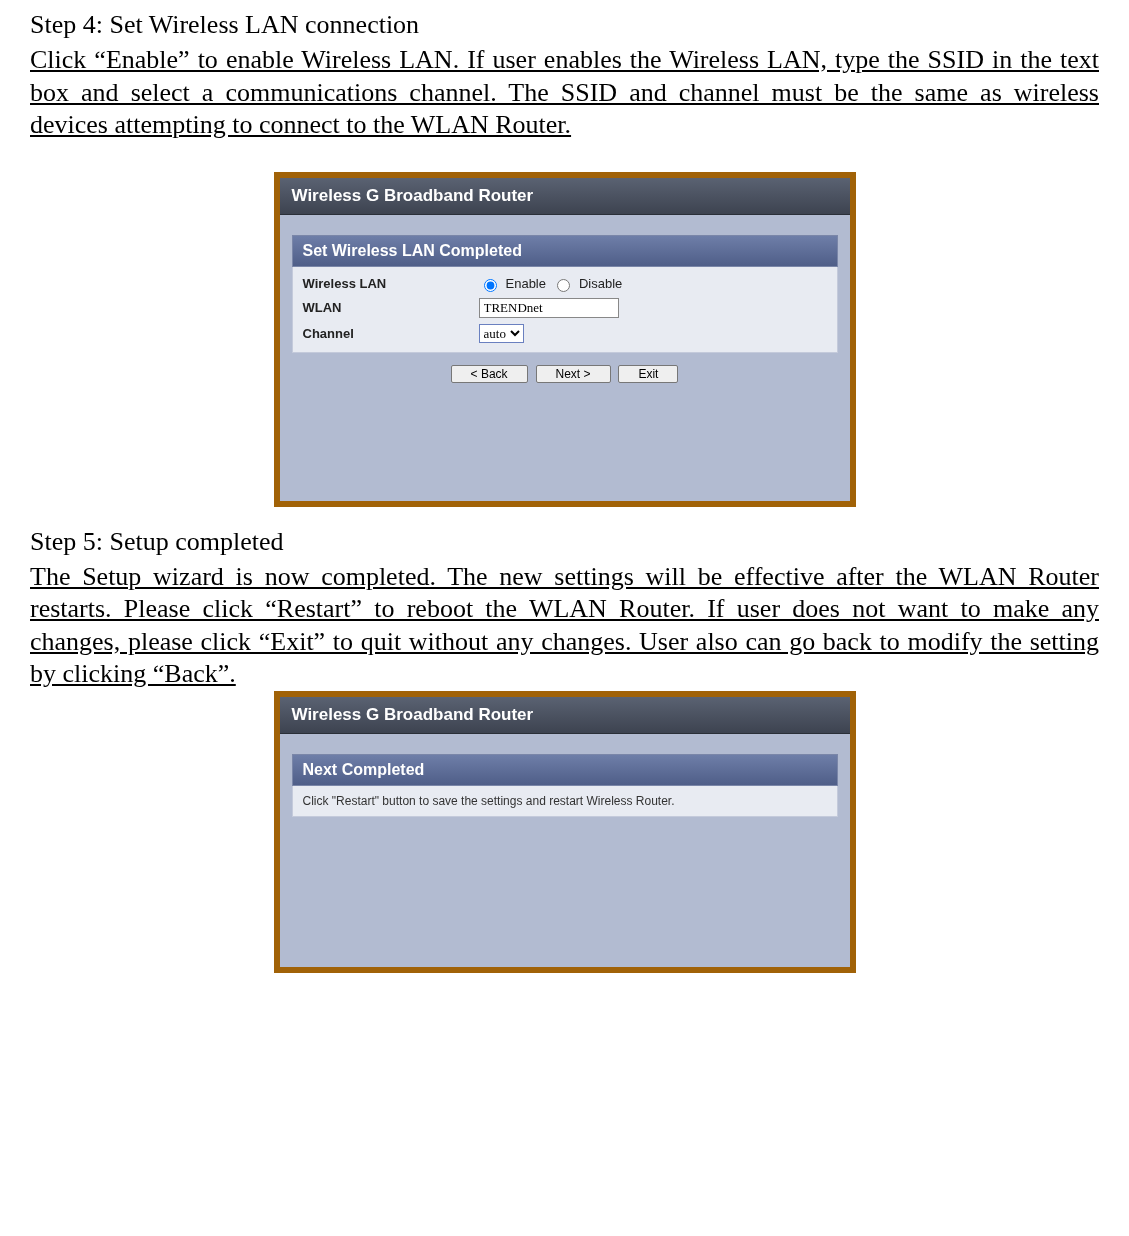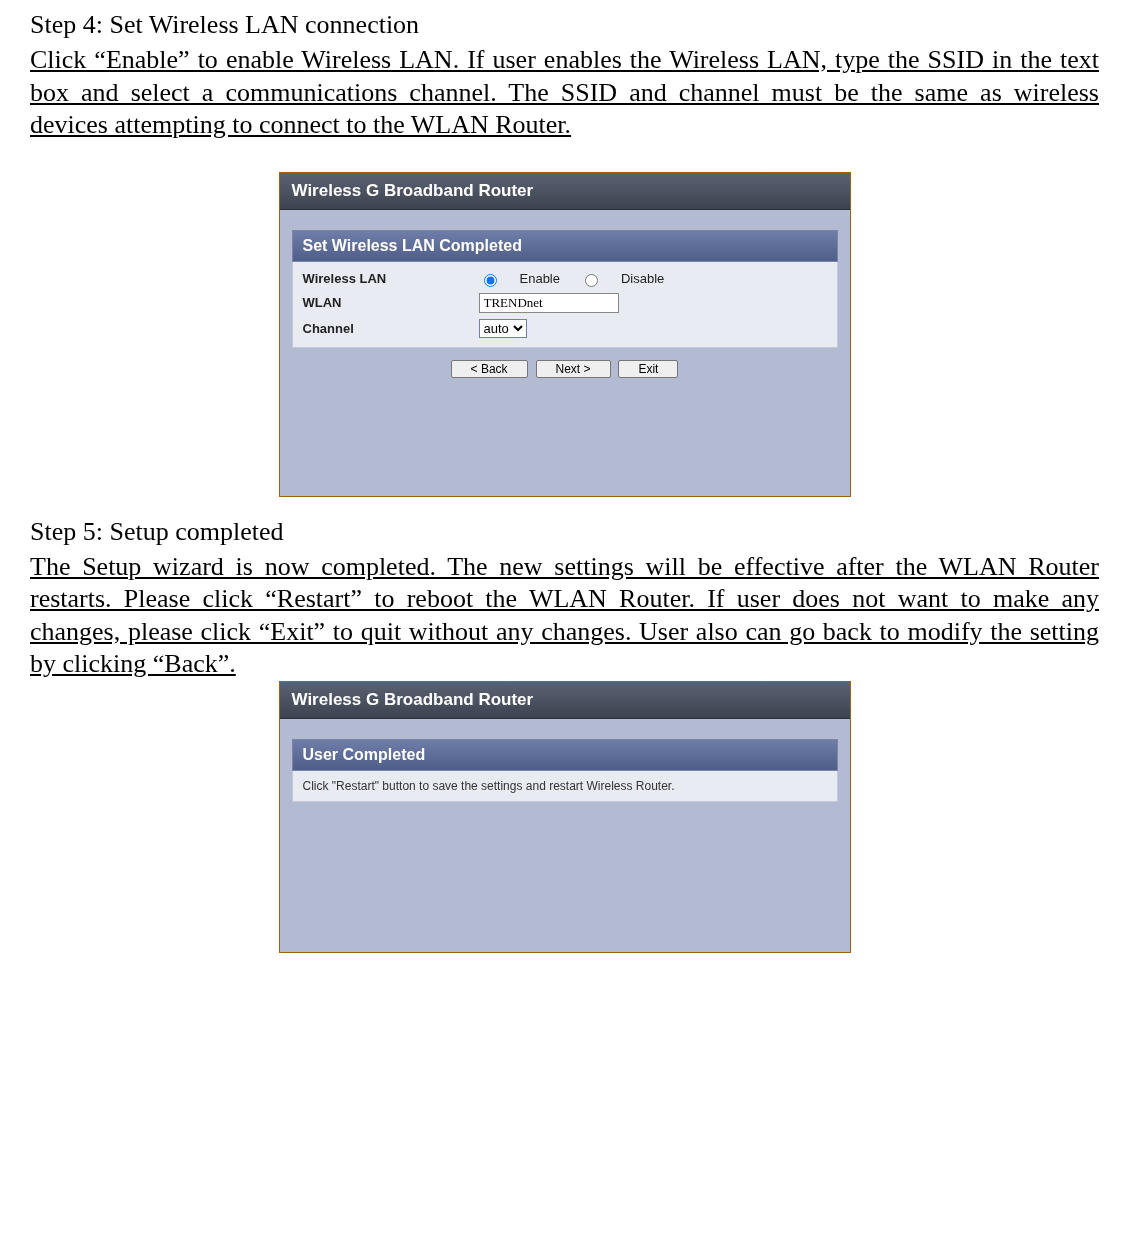"Wireless G Broadband Router" .router-panel { border: 1px solid #a16207 -> 6px solid #a16207 }
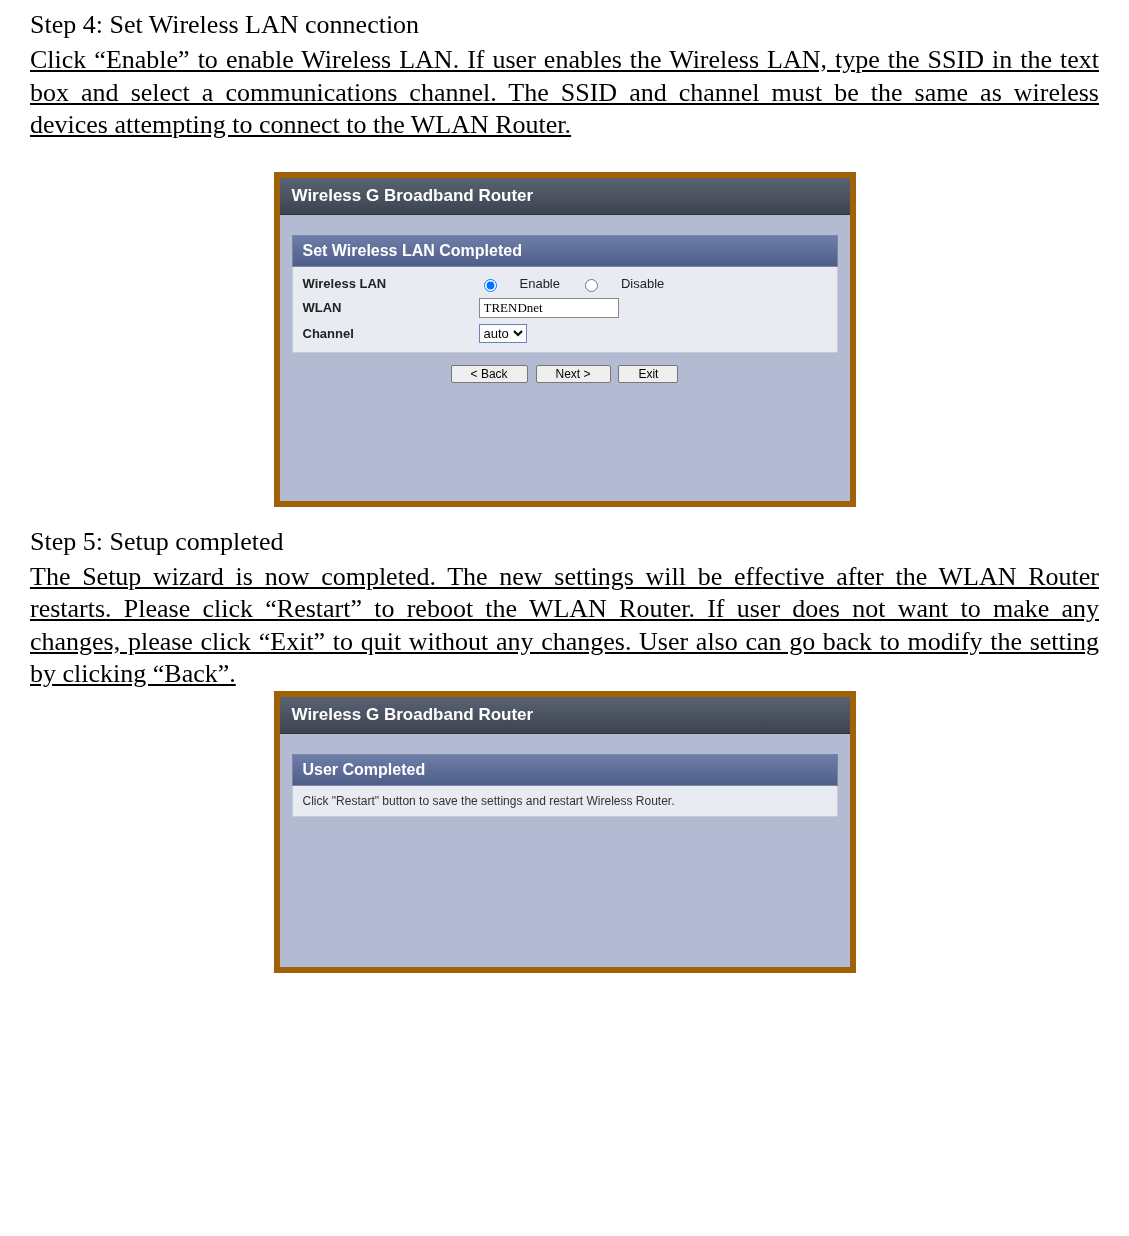"Enable" .rp-field { gap: 20px -> 6px }
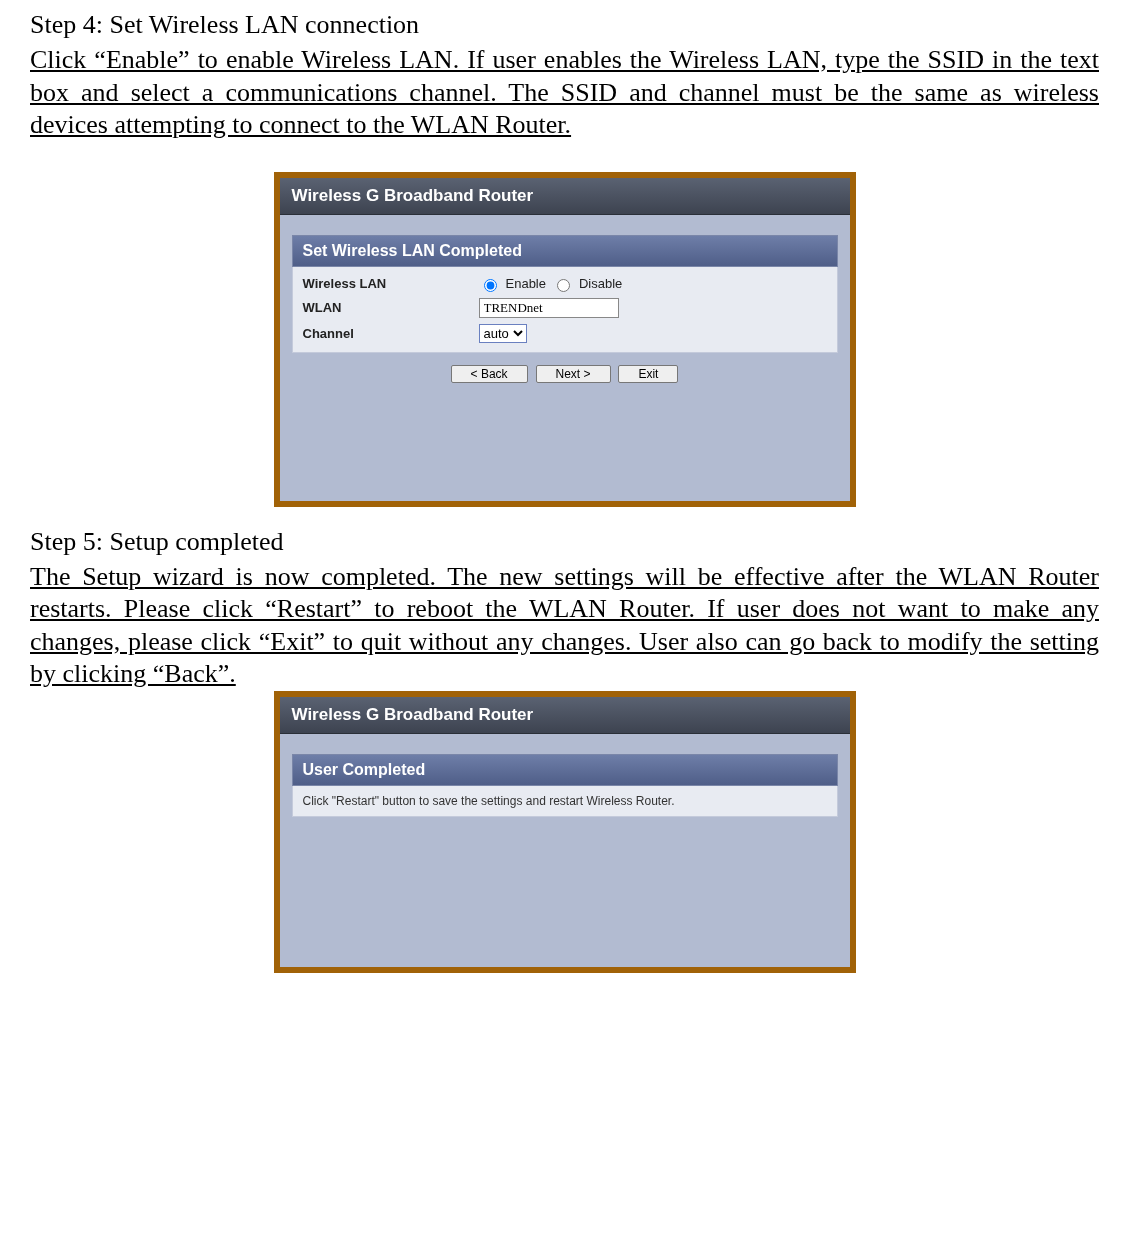"auto" .rp-select { font-family: Liberation Sans, sans-serif -> Liberation Serif, serif }
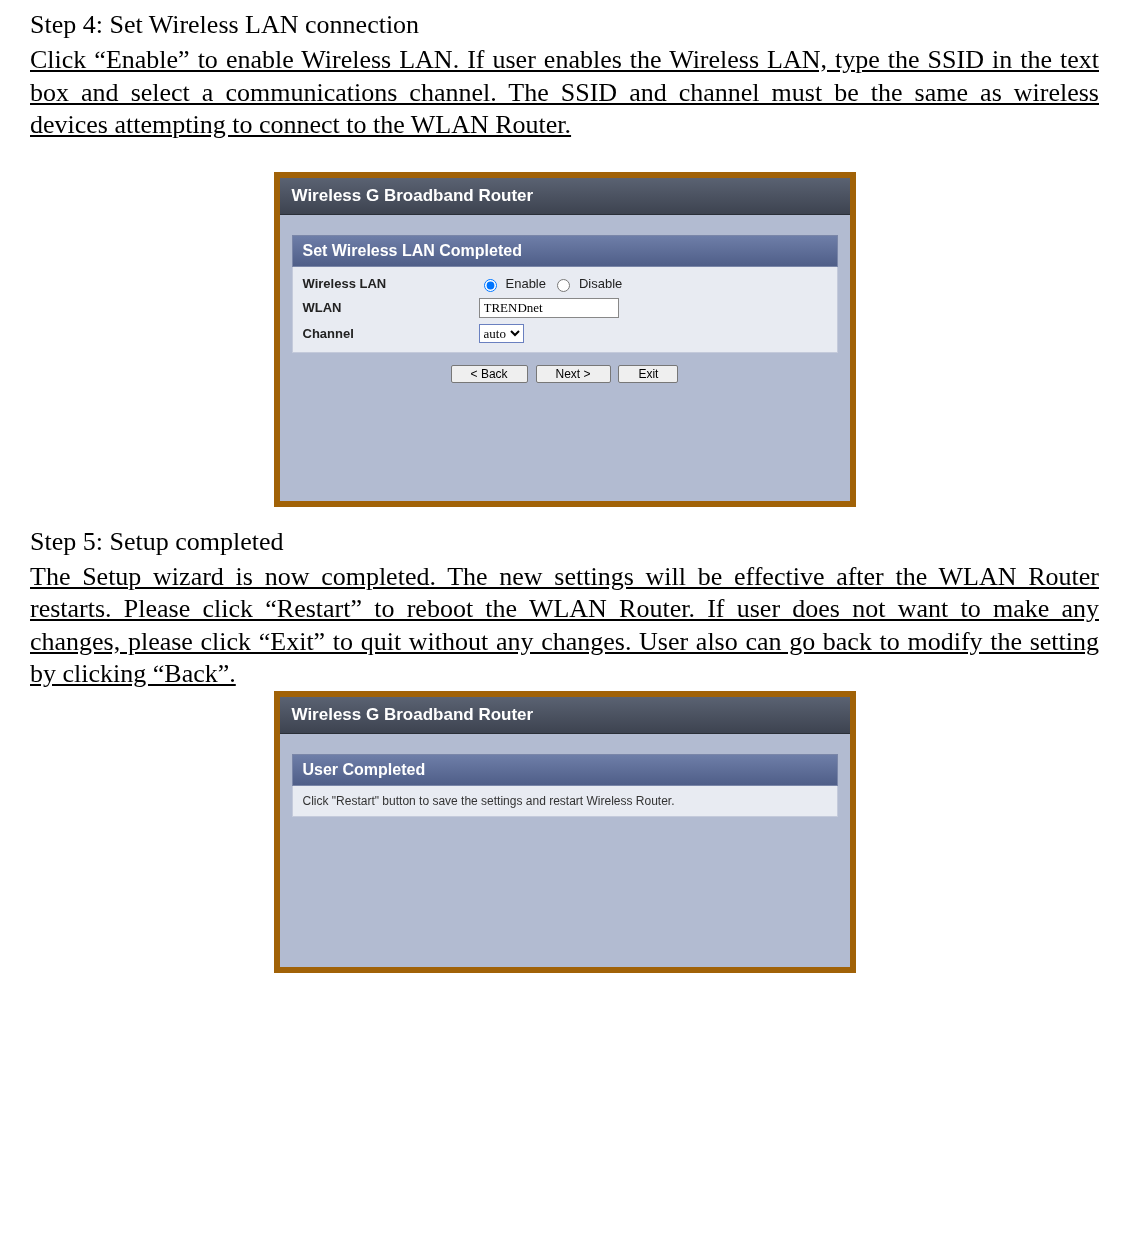"User Completed" div.rp-section-title { text: User -> Next }
